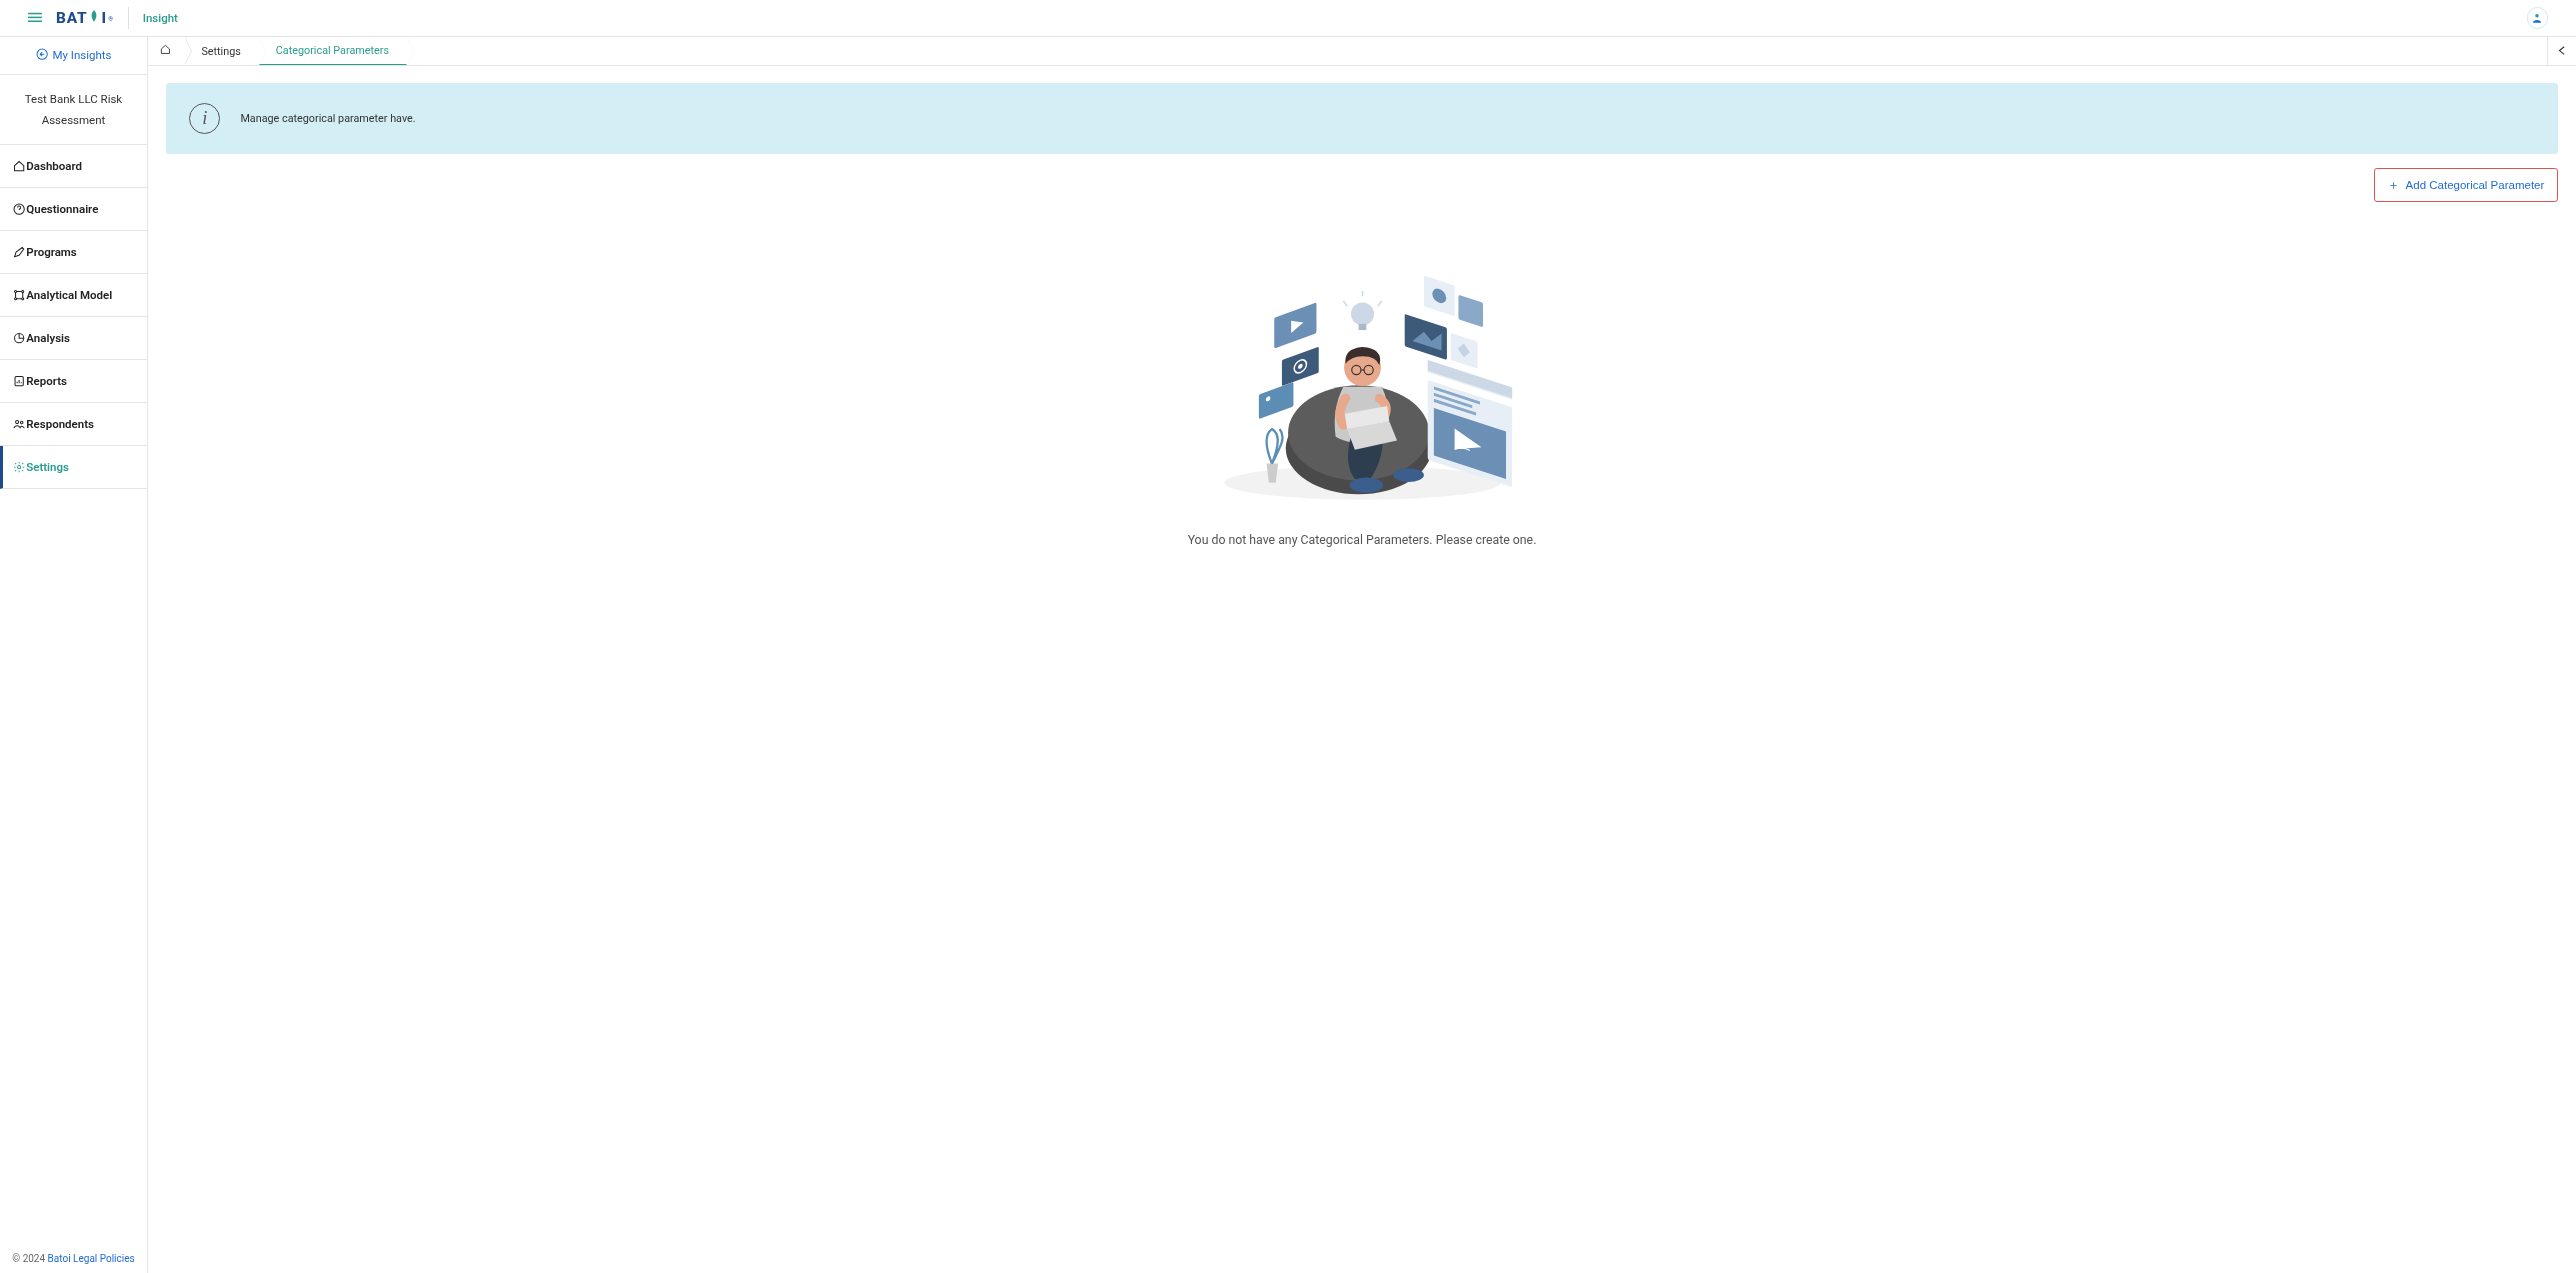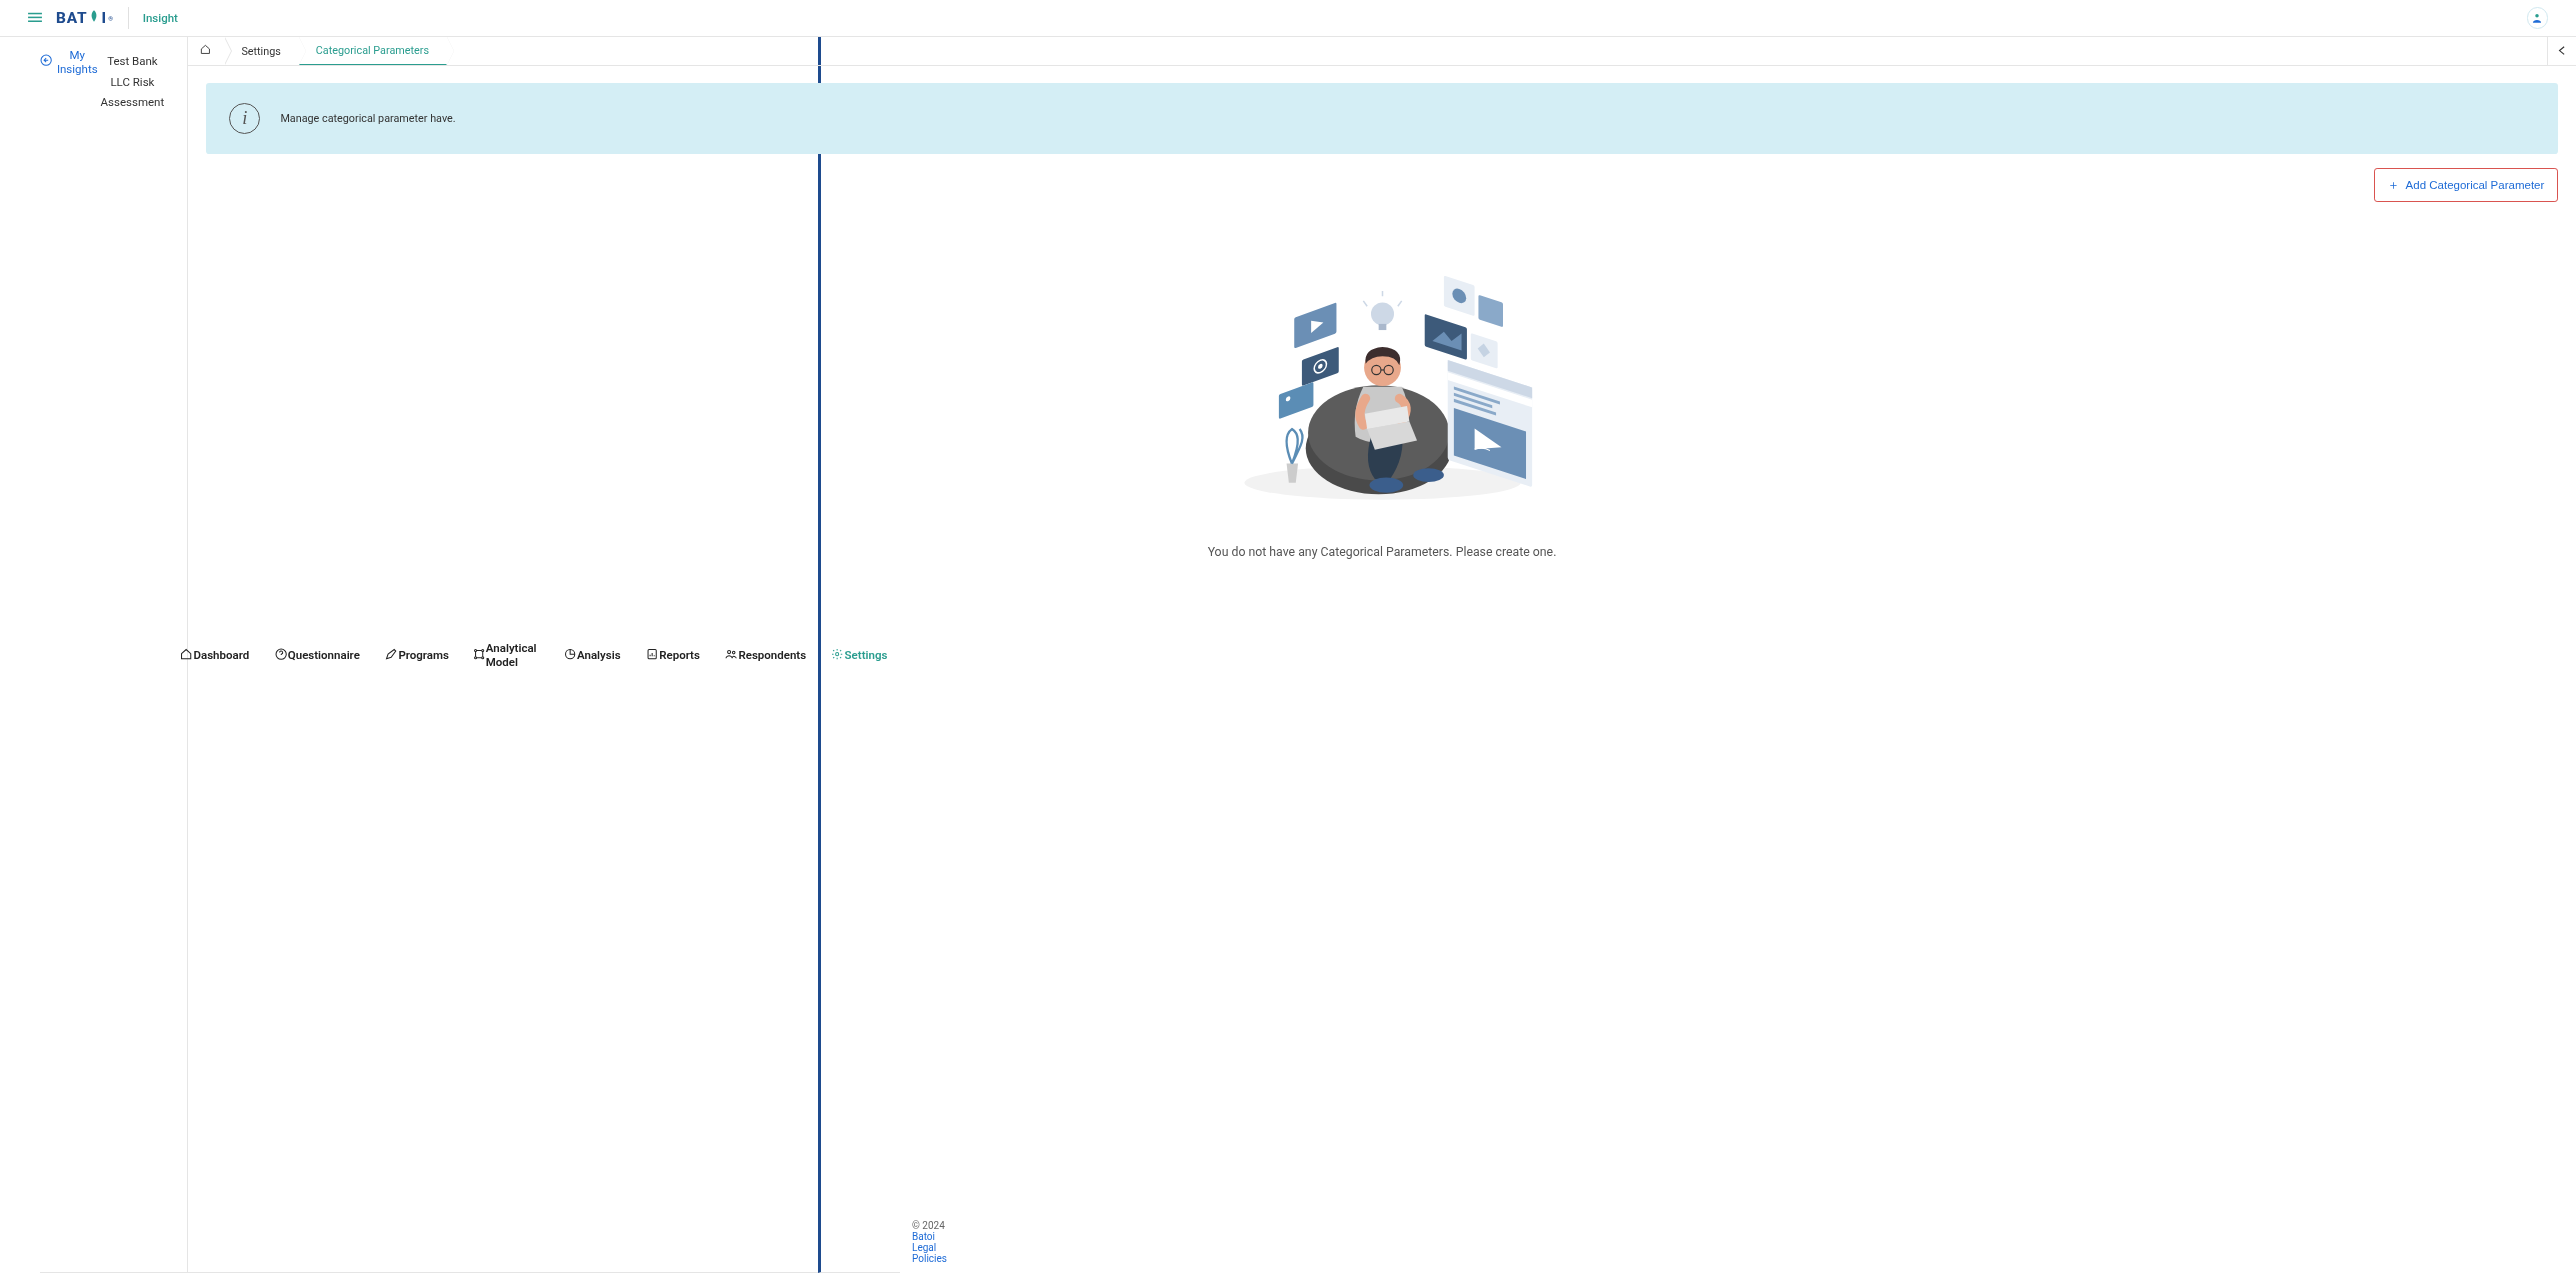"My Insights" .sidebar { flex-direction: row -> column; margin-left: 40px -> none }
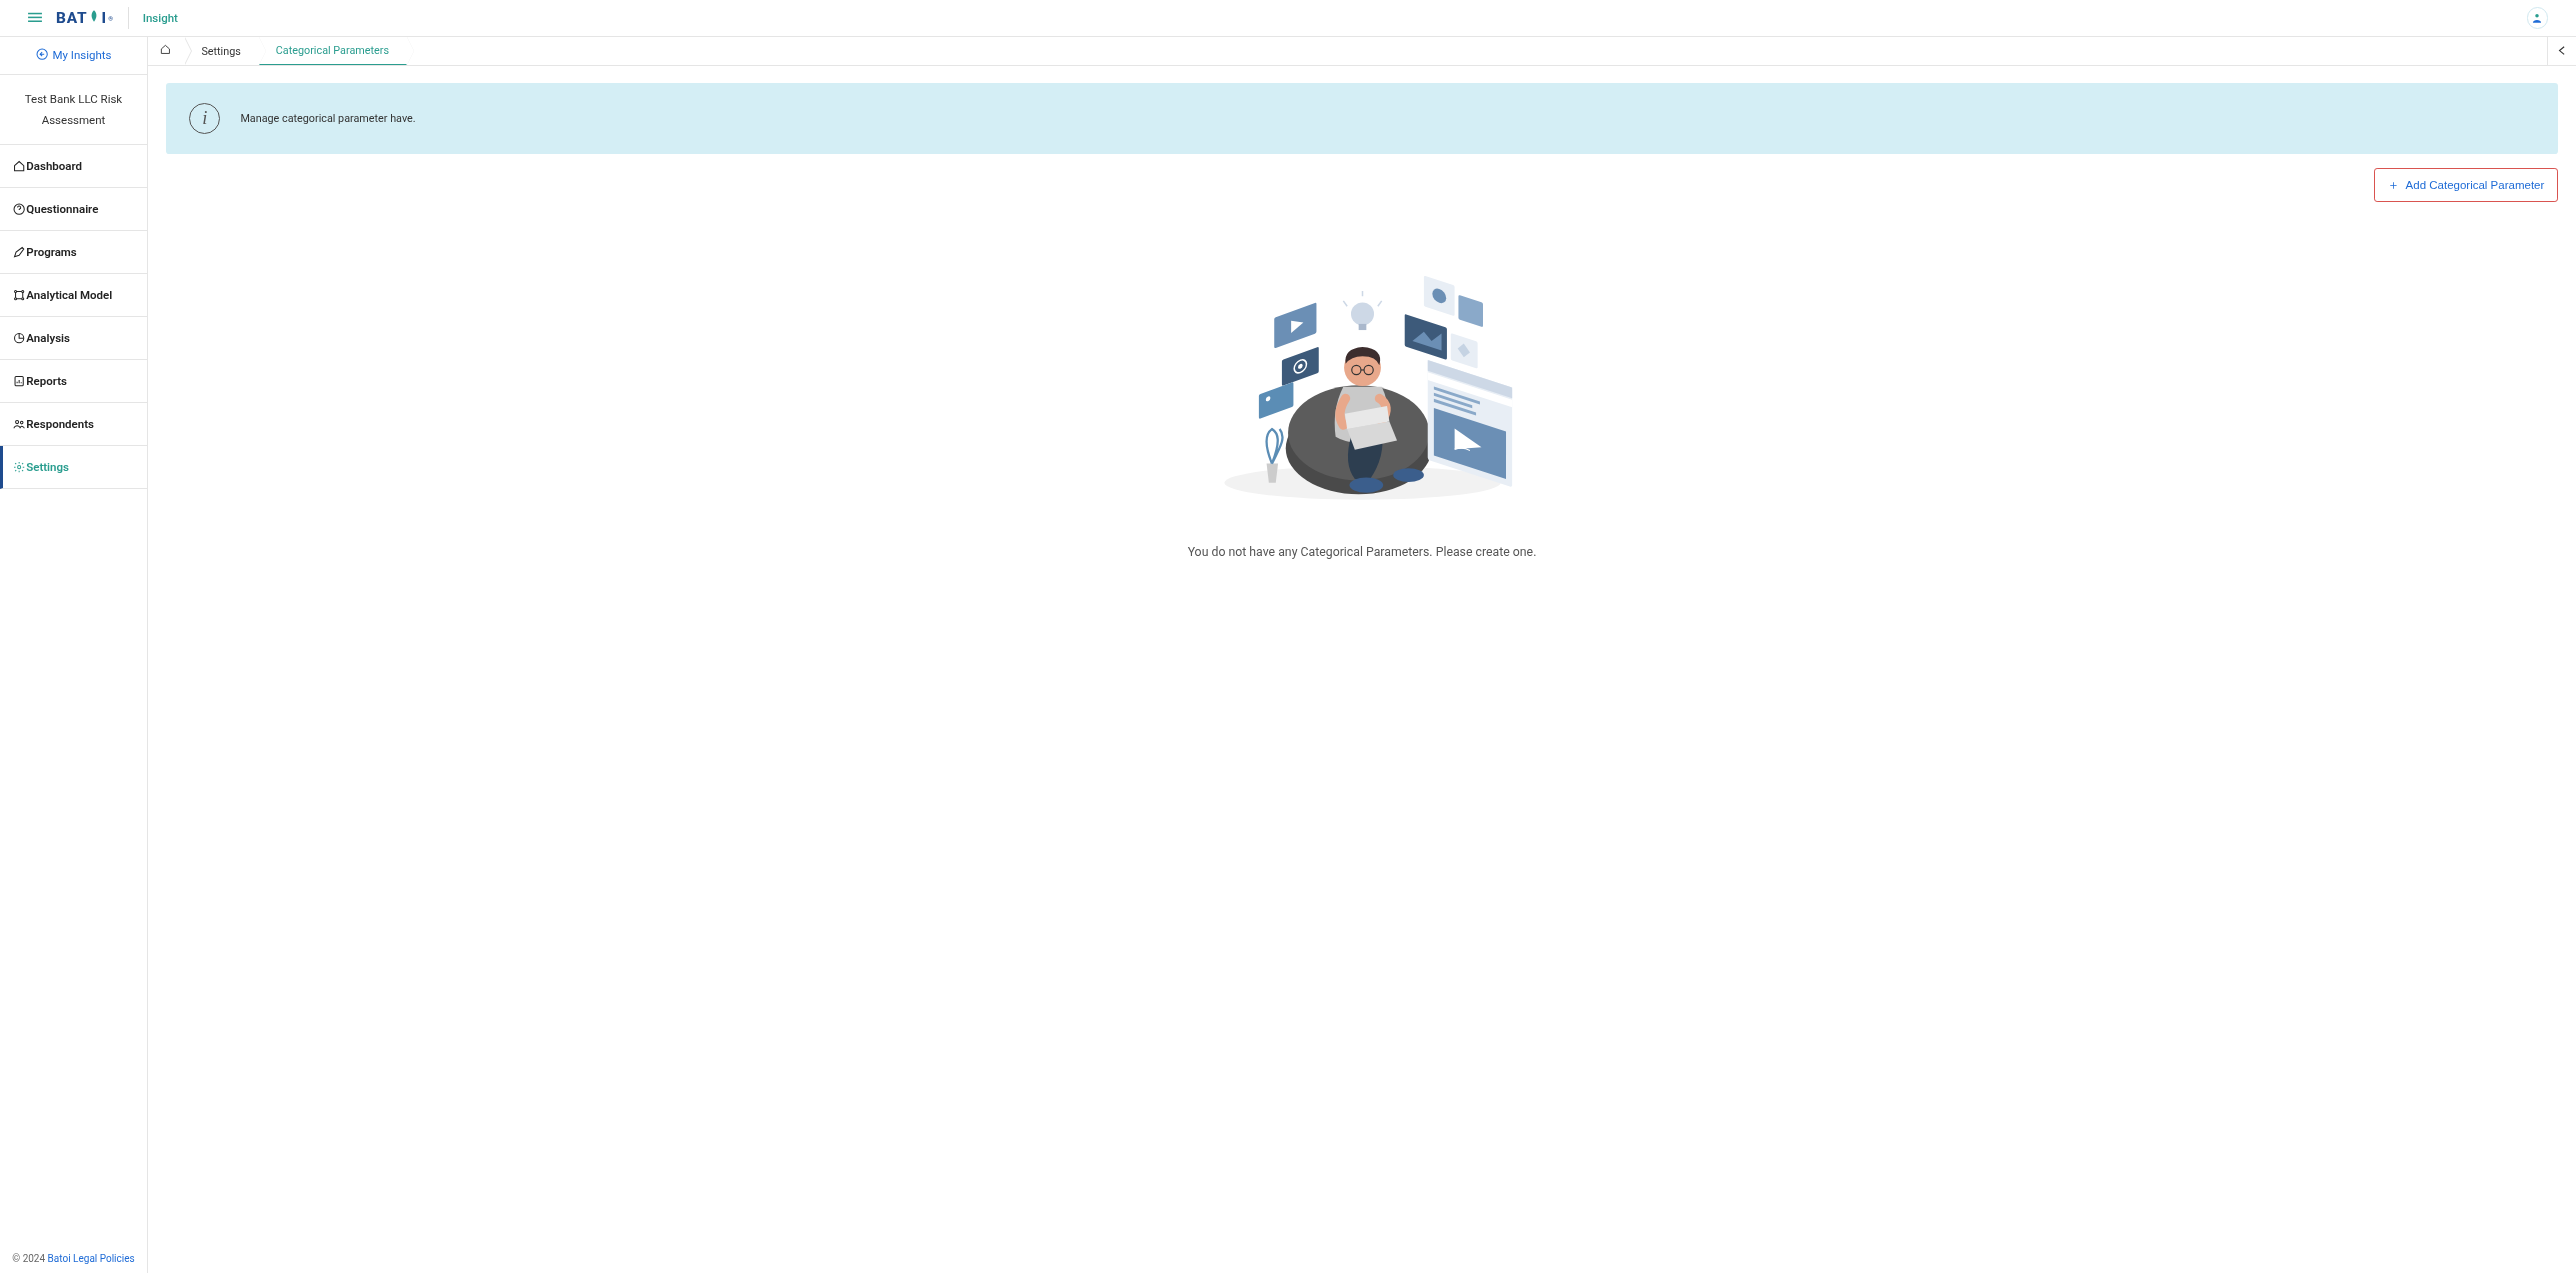"You do not have any" .empty-text { margin-top: 35px -> 23px }
